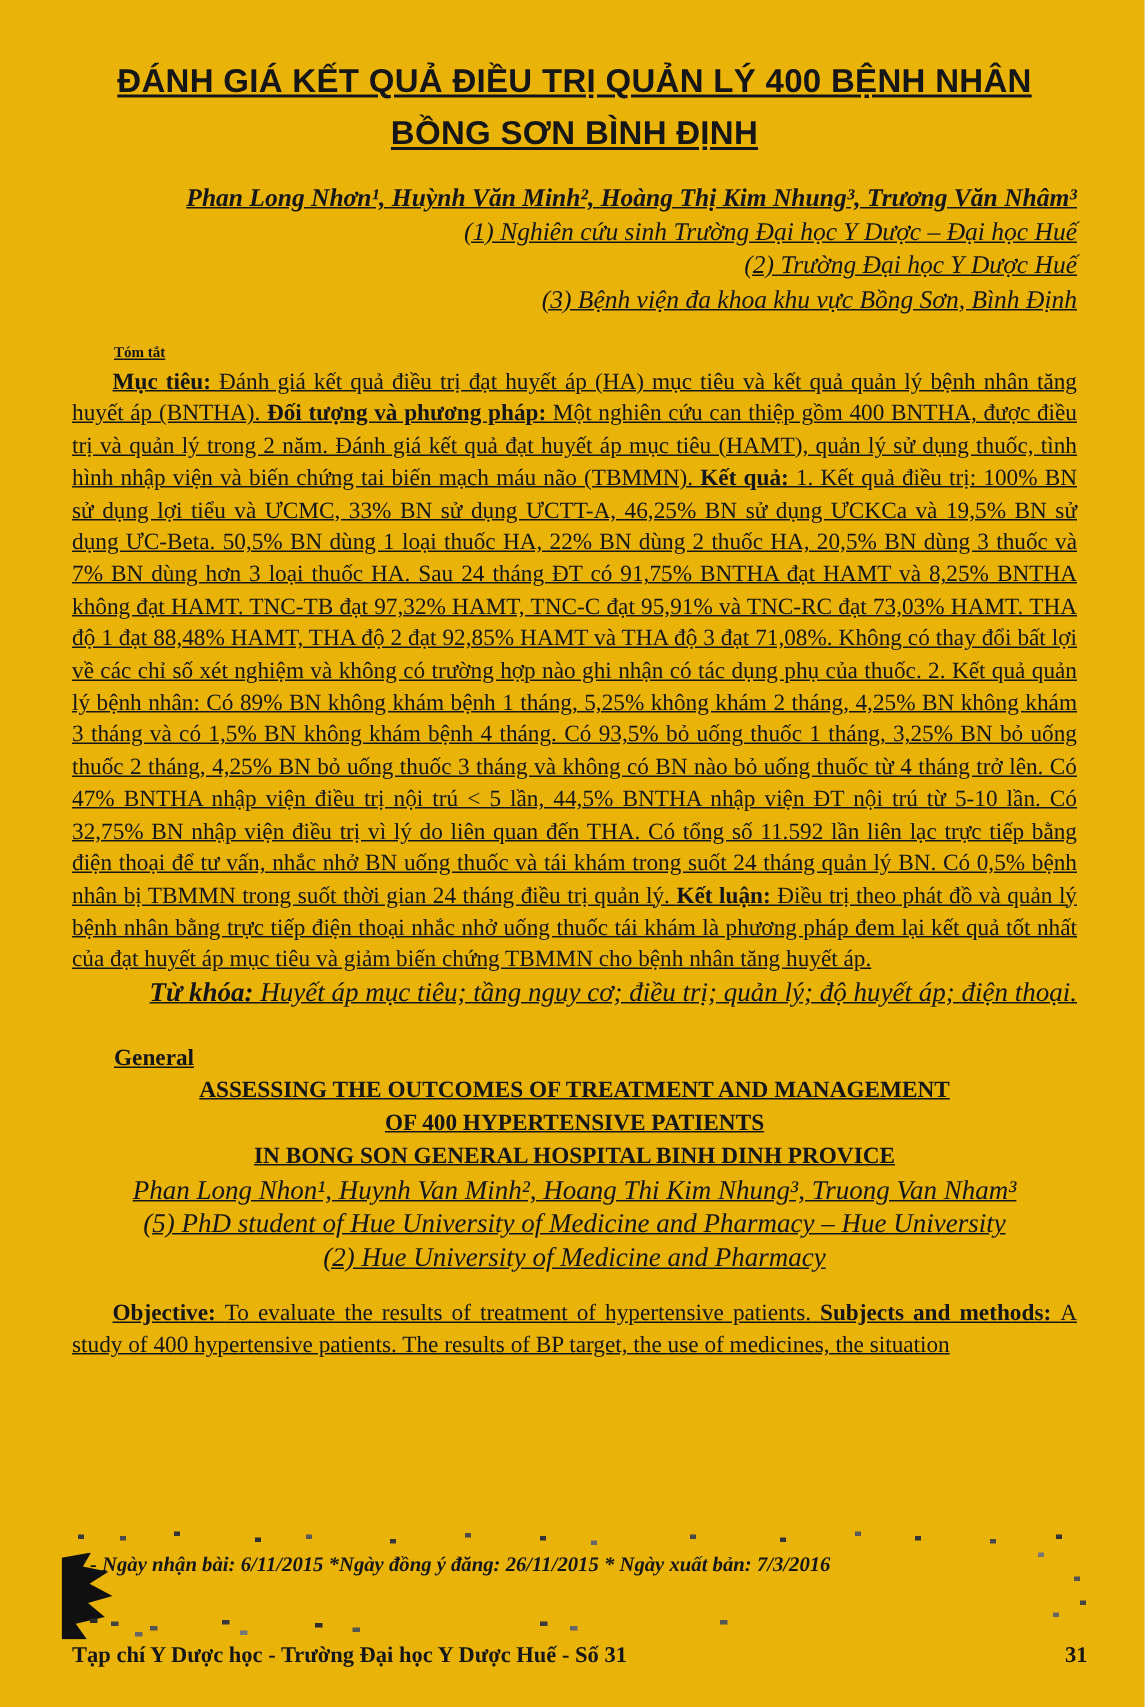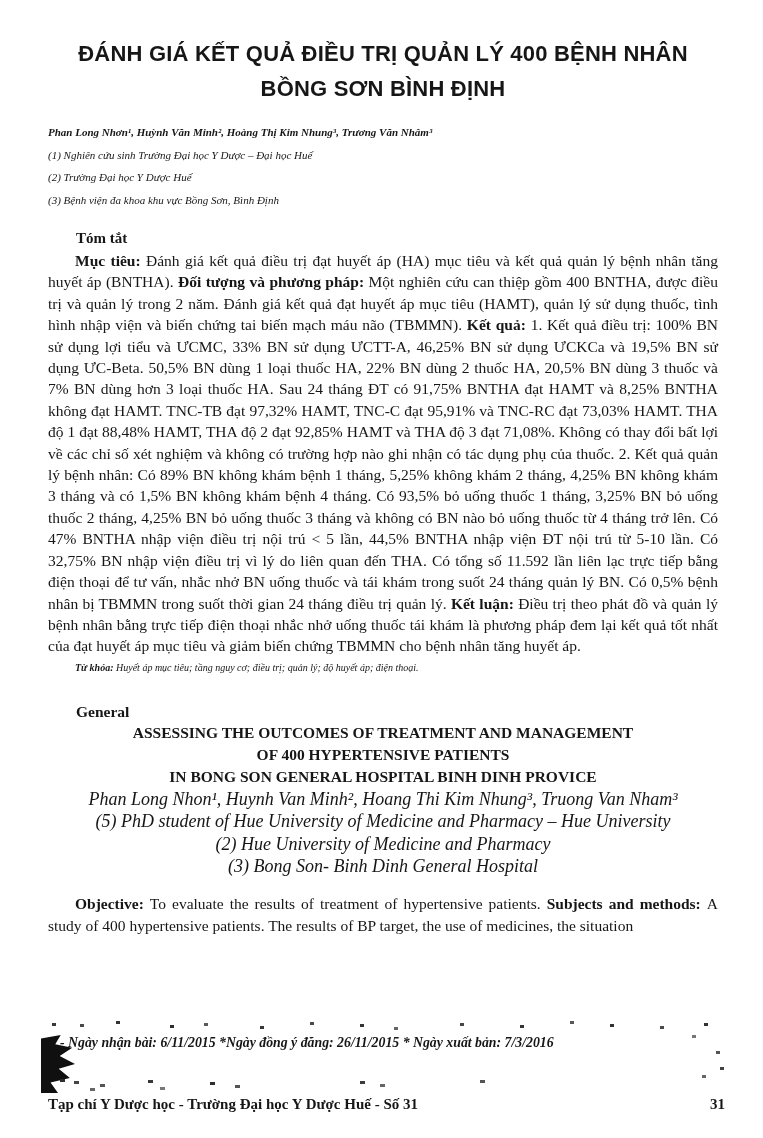"ĐÁNH GIÁ KẾT QUẢ ĐIỀU" .page { background: #ffffff -> #eab308; text-decoration: none -> underline }
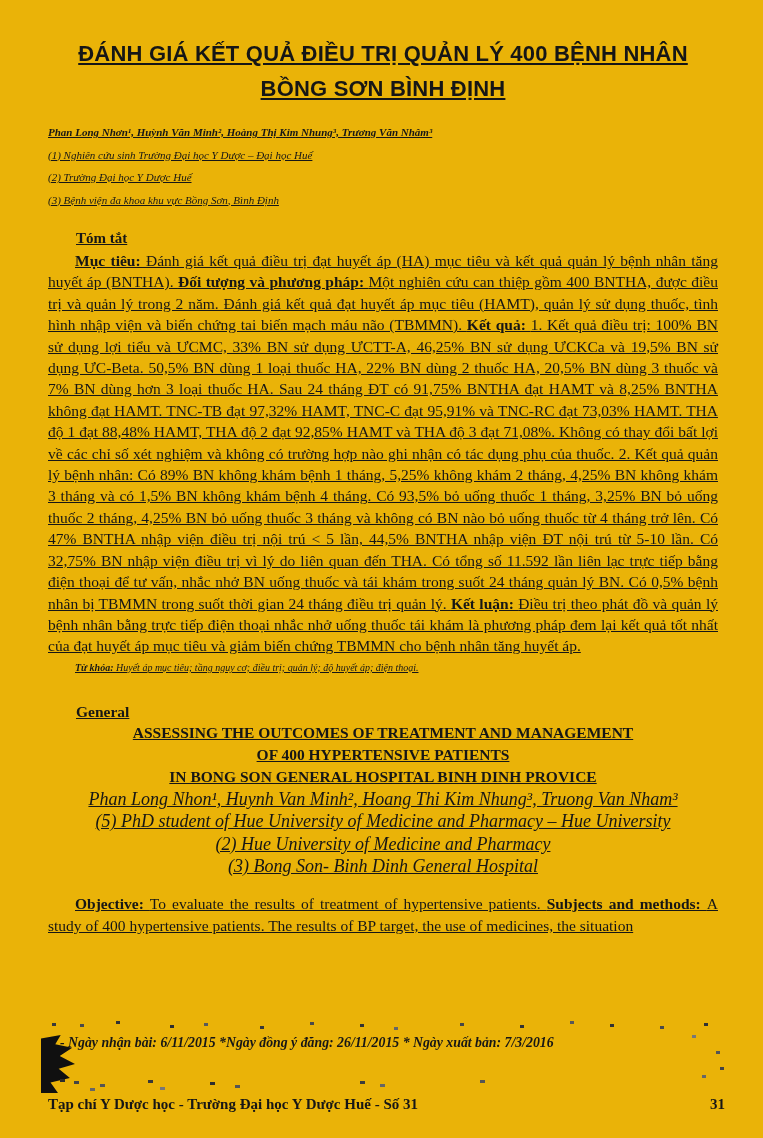"Phan Long Nhơn¹, Huỳnh Văn" .authors-vi { font-size: 11px -> 17px; text-align: left -> right }
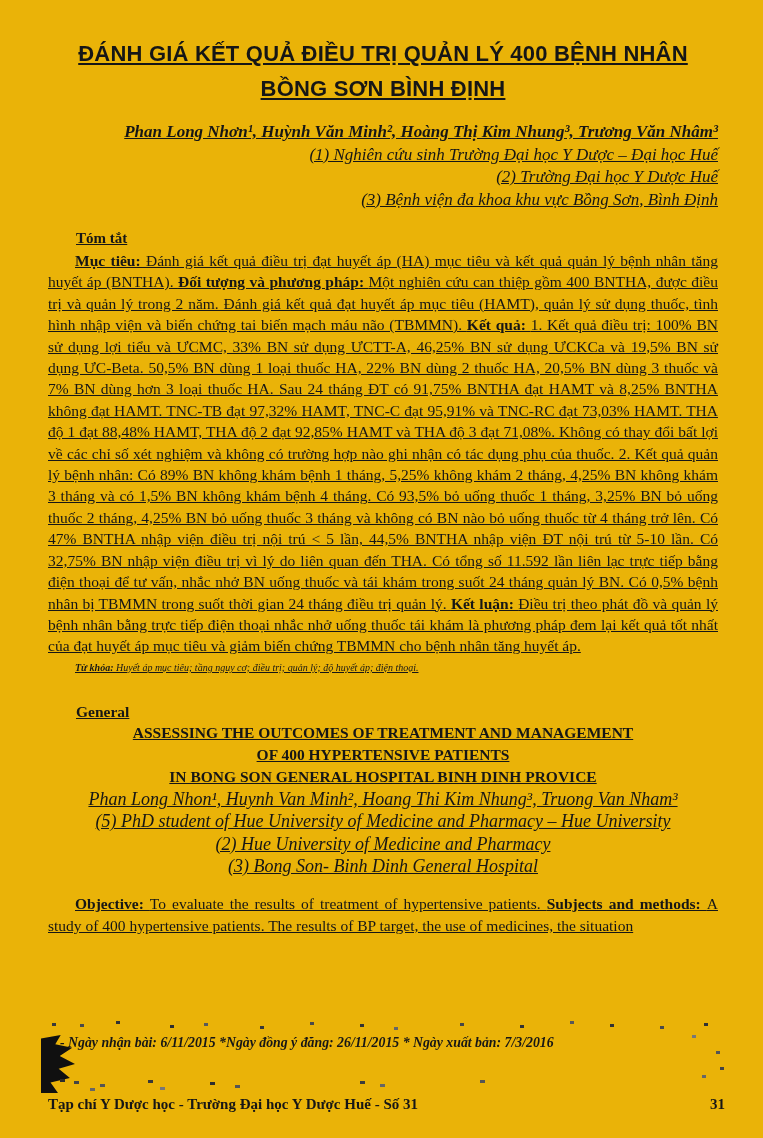"Tóm tắt" .section-heading { font-size: 15px -> 10px }
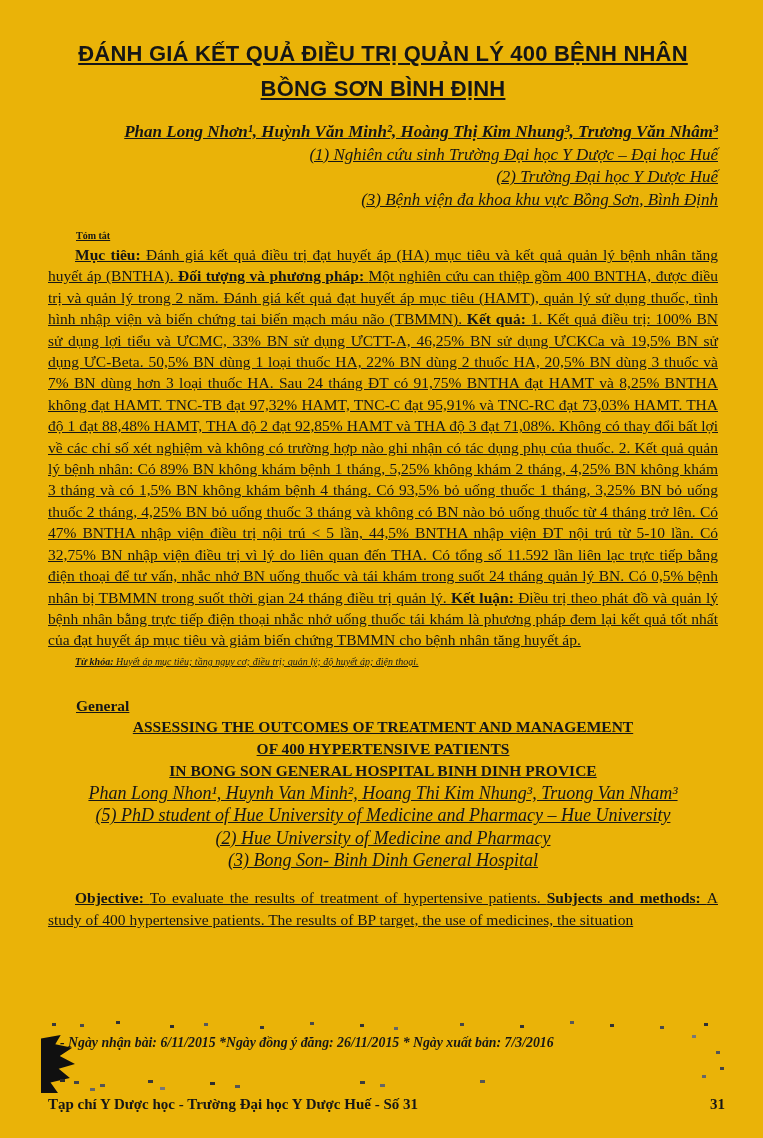"Từ khóa: Huyết áp mục" .keywords { font-size: 10px -> 18px; text-align: none -> right }
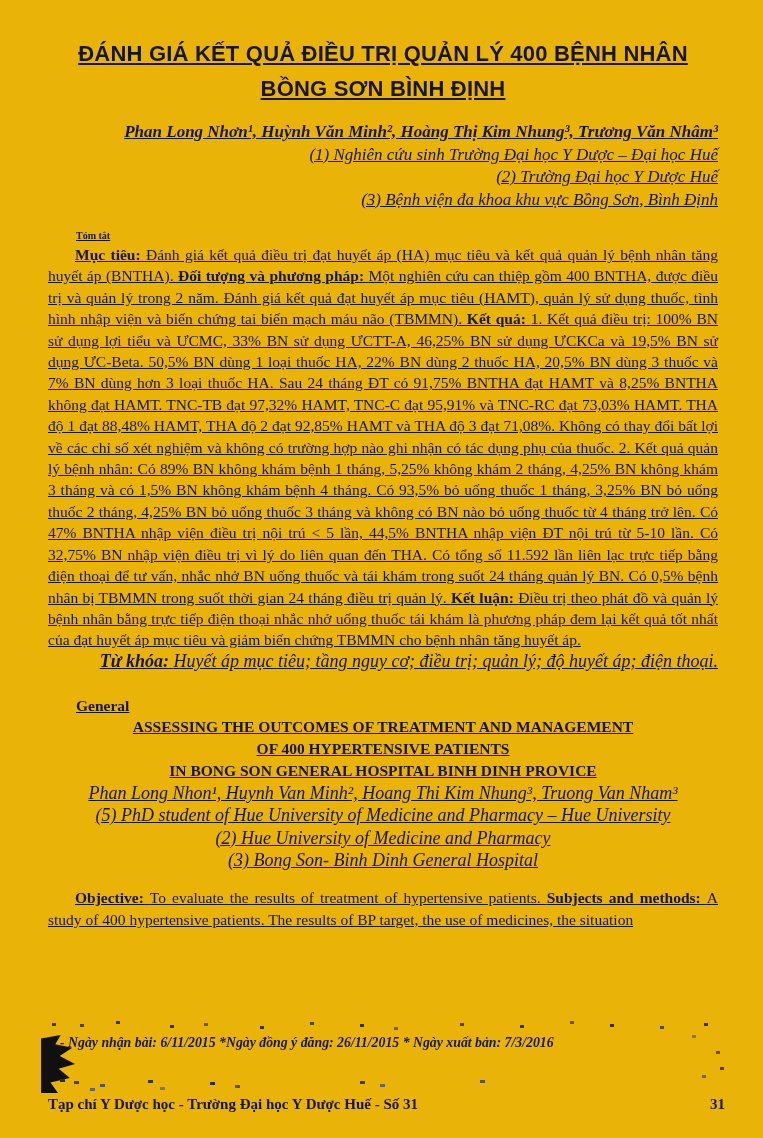"(3) Bong Son- Binh Dinh" div { html: <div>(3) Bong Son- Binh Dinh General Hospital</div> -> none }
